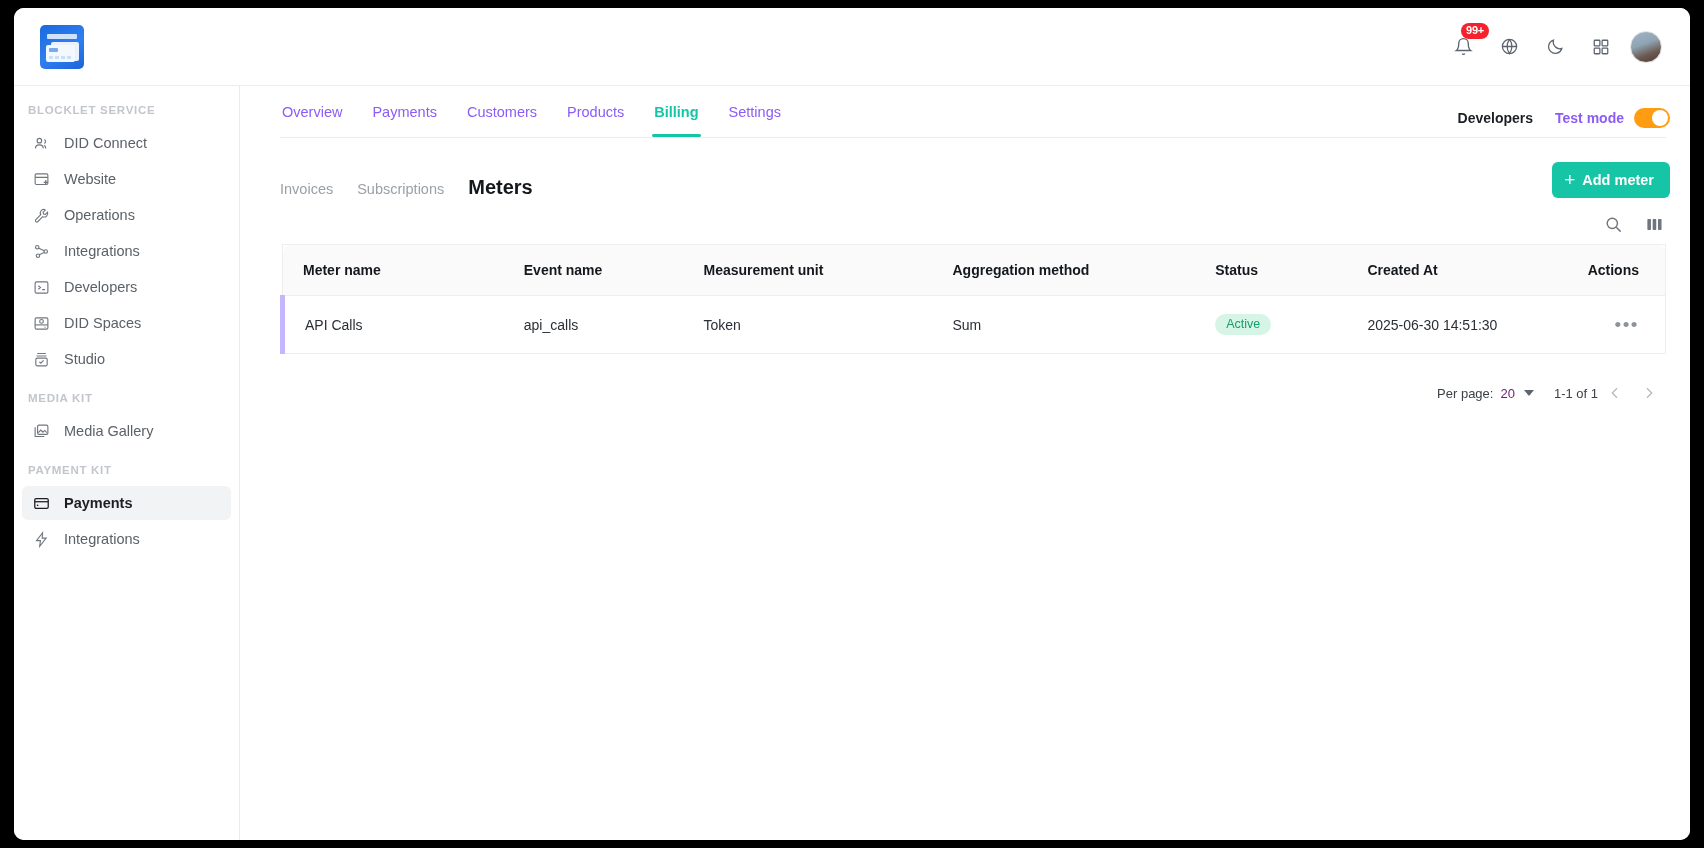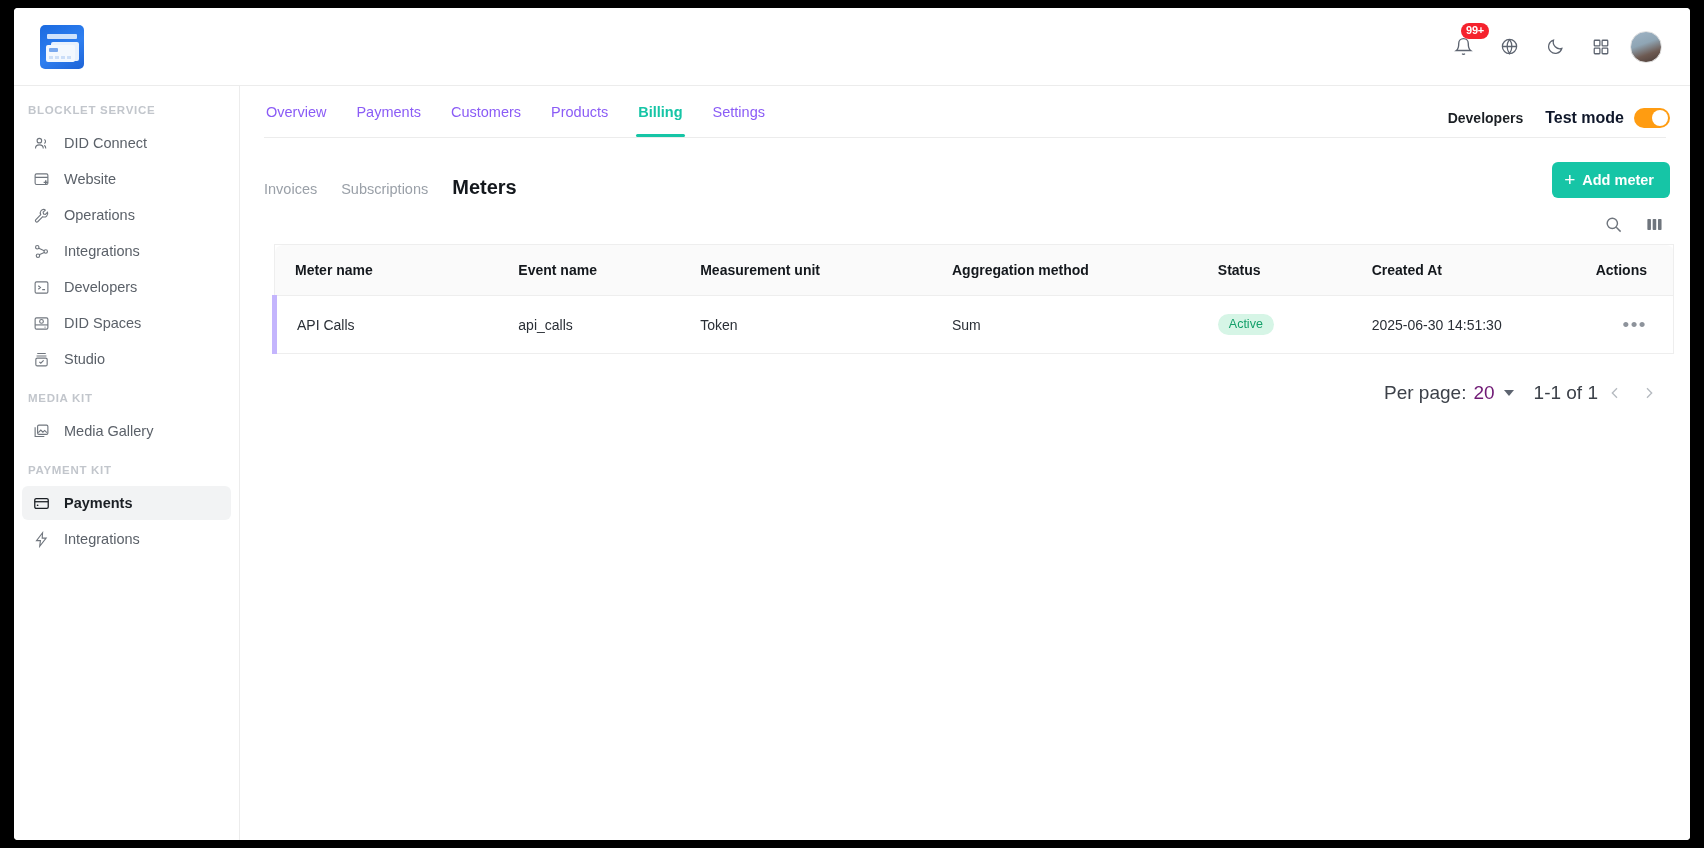"99+" .frame { border-radius: 4px -> 10px }
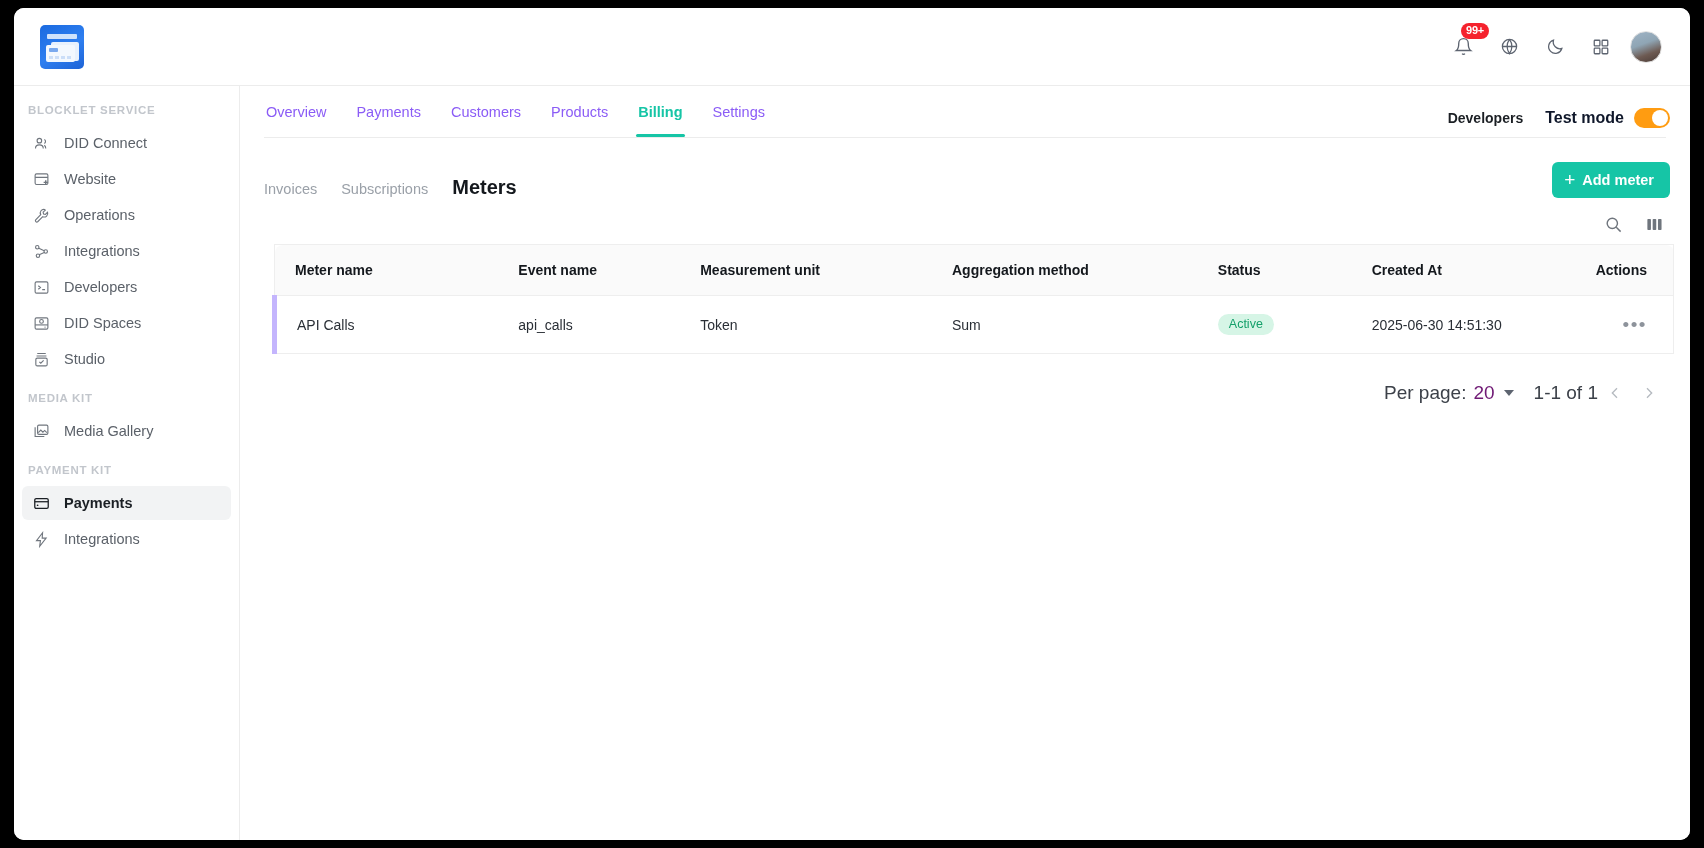"BLOCKLET SERVICE" .body { gap: none -> 16px }
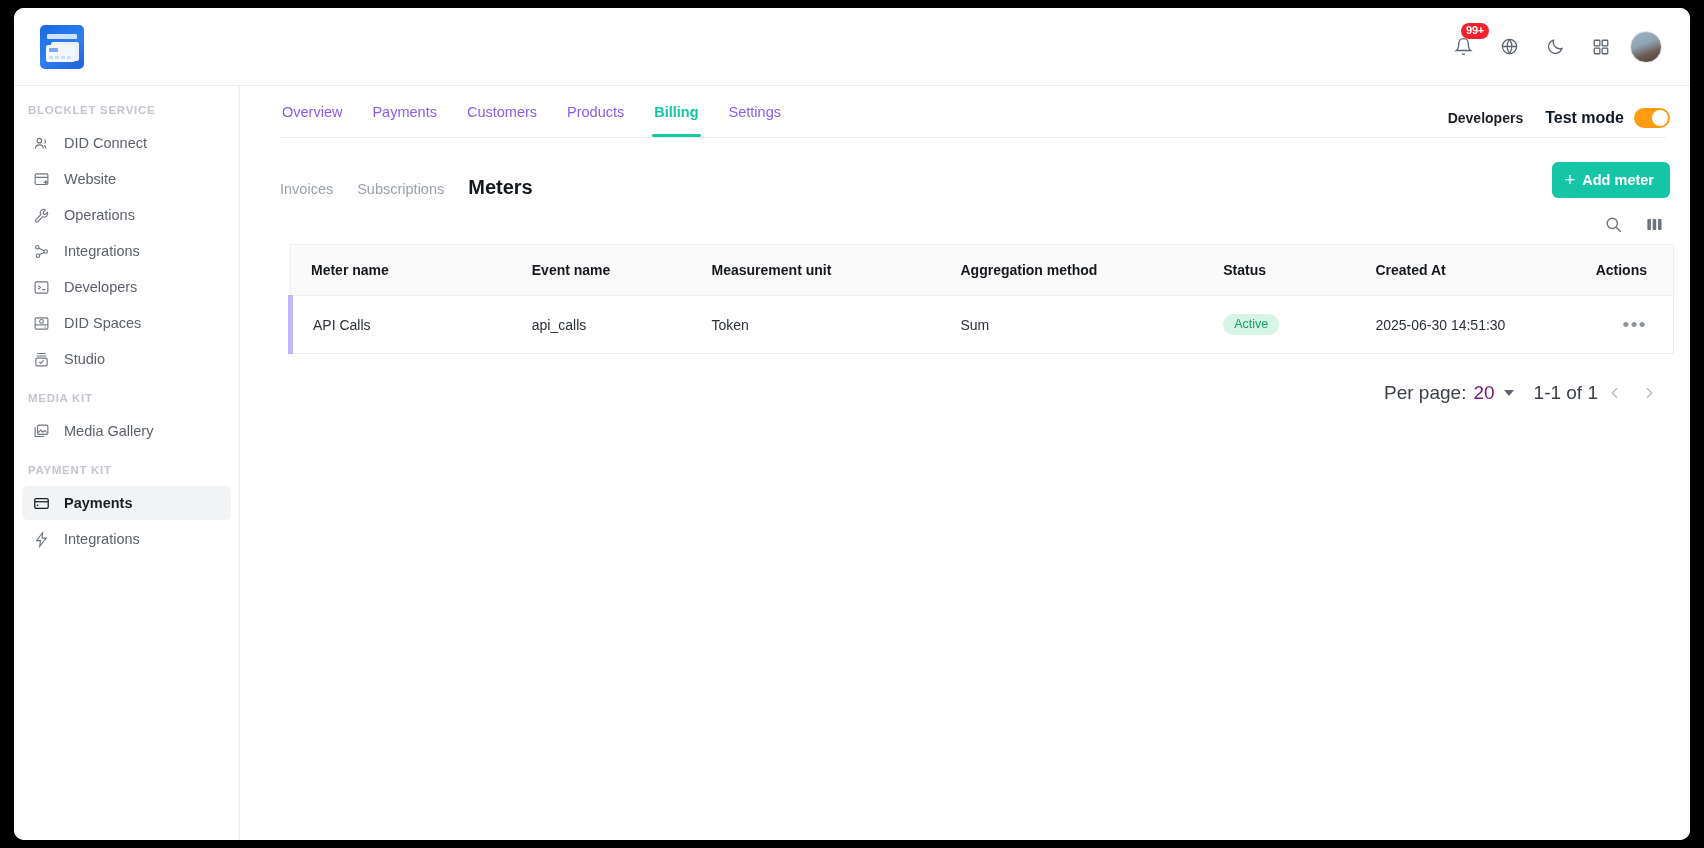"Test mode" .test-label { color: #0f172a -> #8b5cf6; font-size: 16px -> 14px }
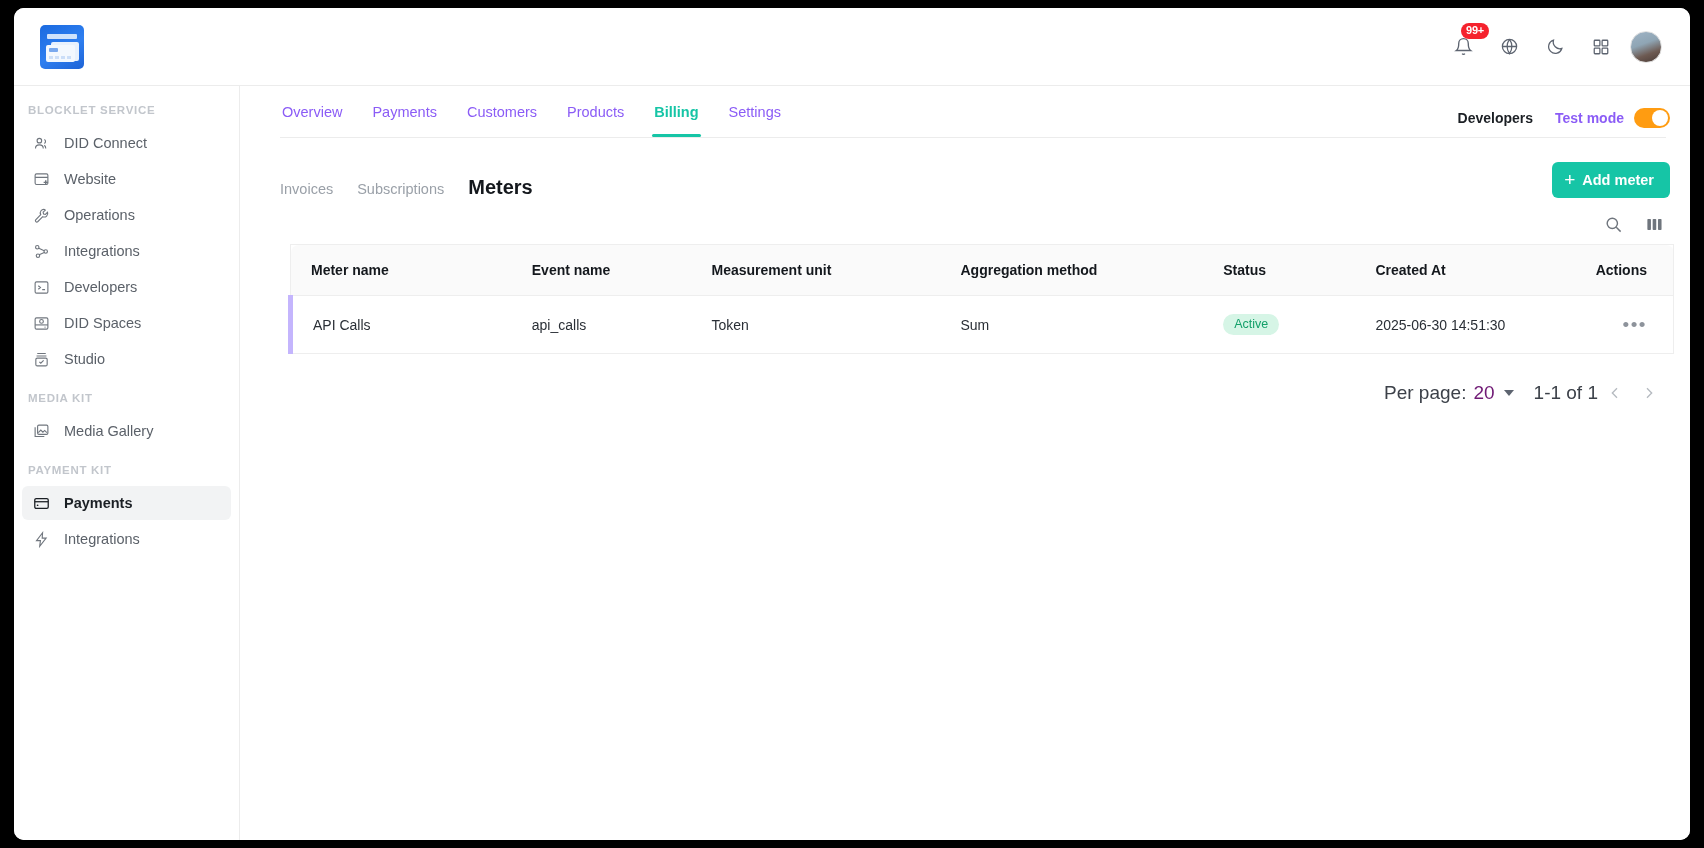"Meter name" table { margin-left: 8px -> none }
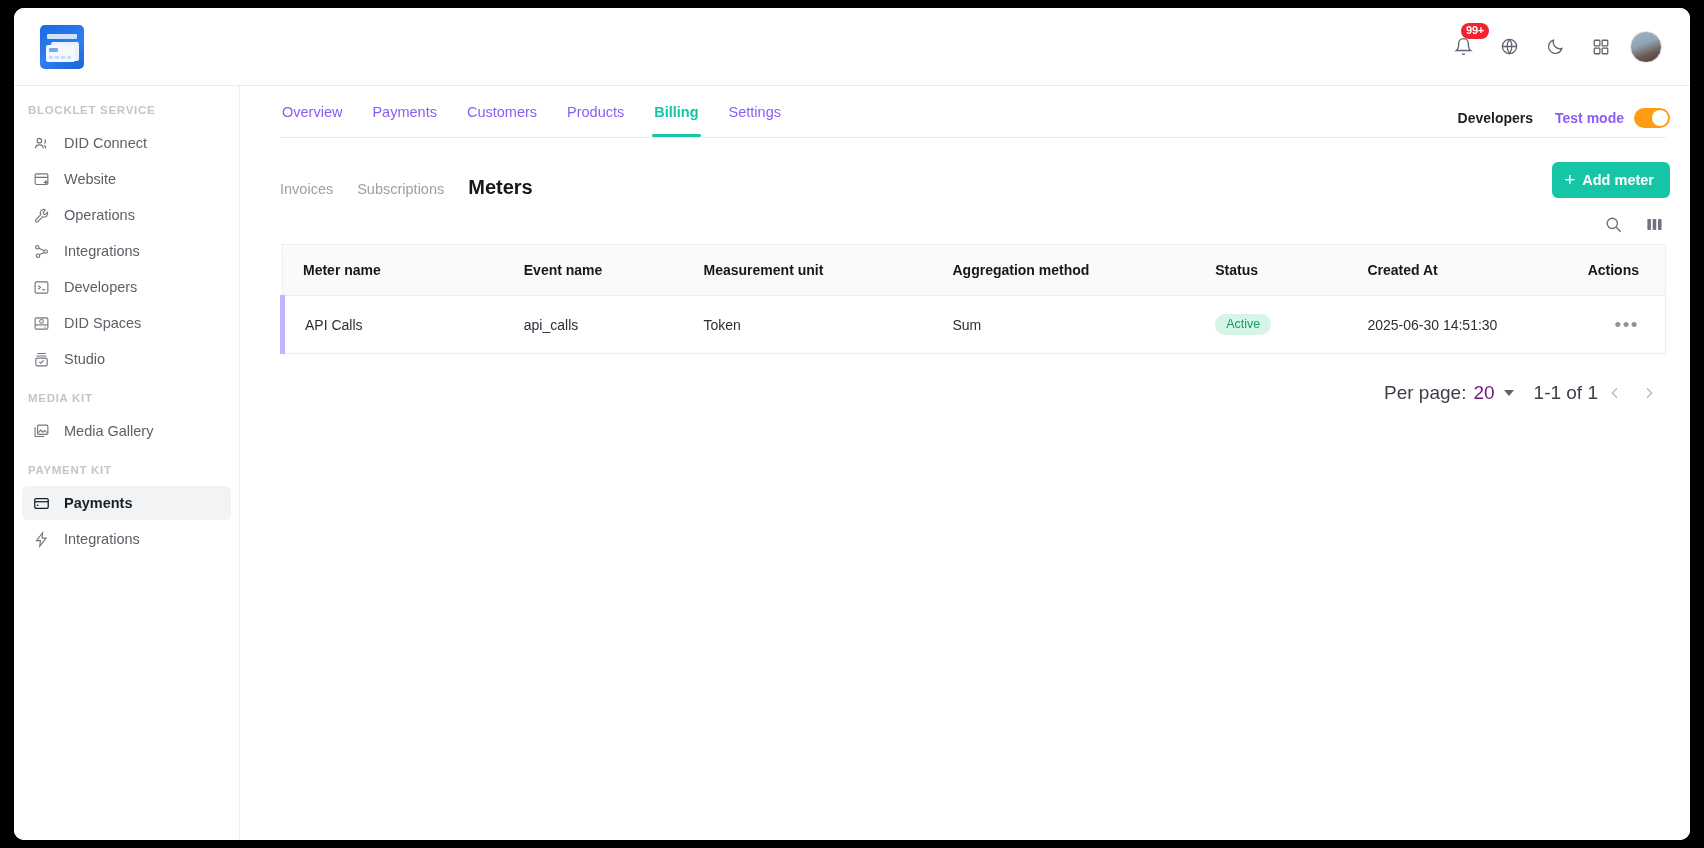"Per page:" .pagination { font-size: 19px -> 13px }
